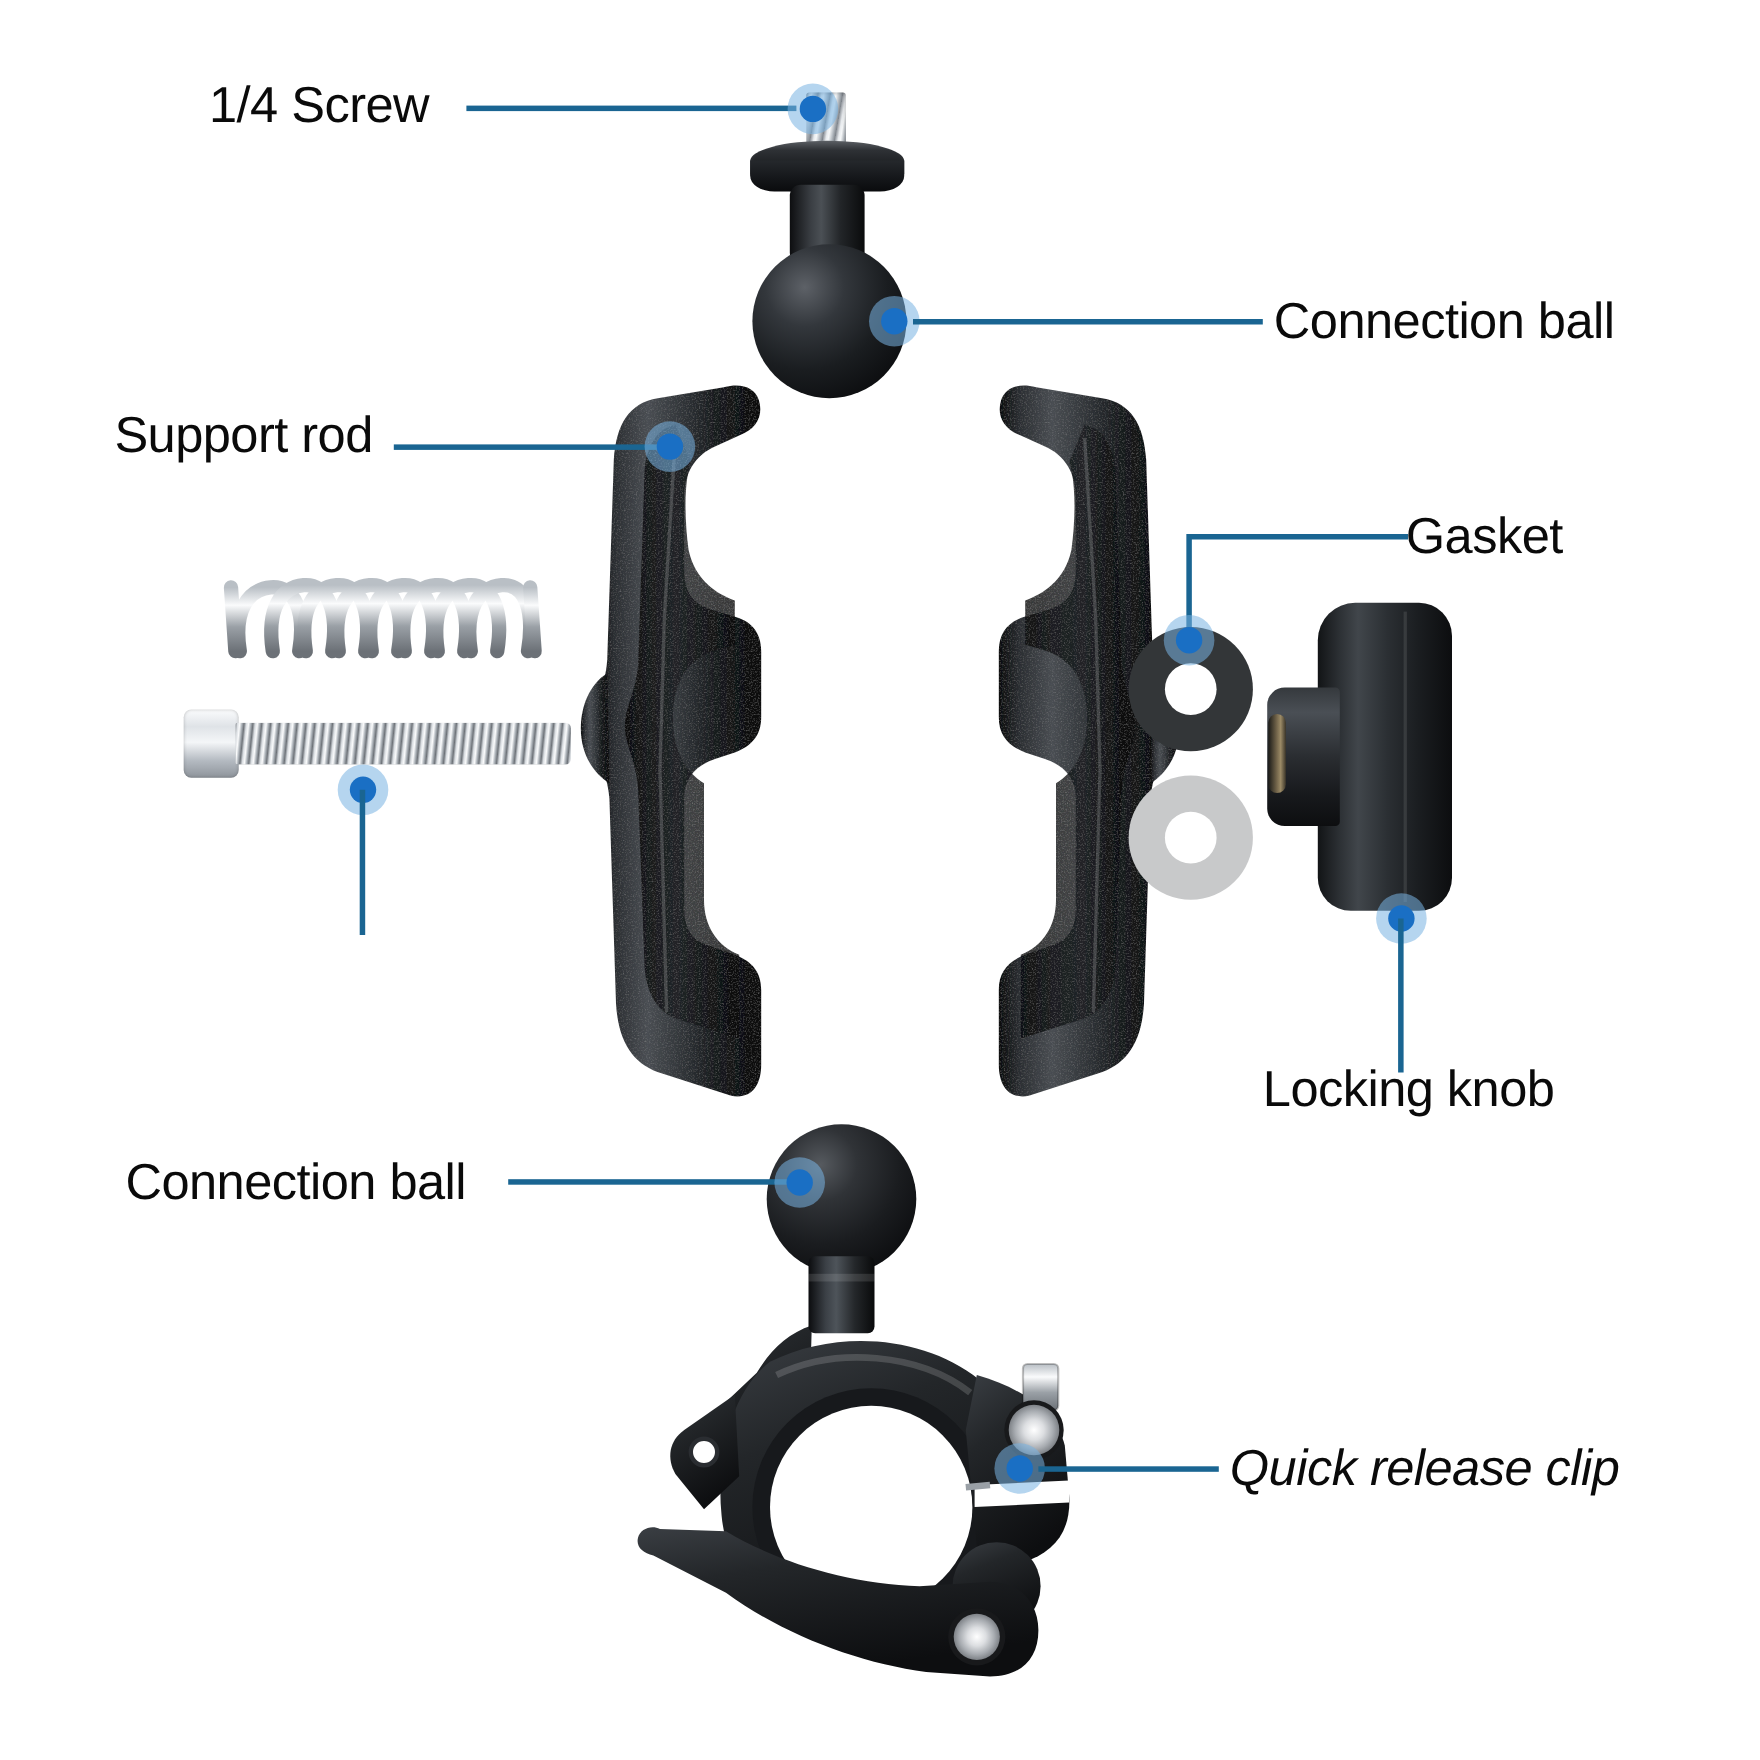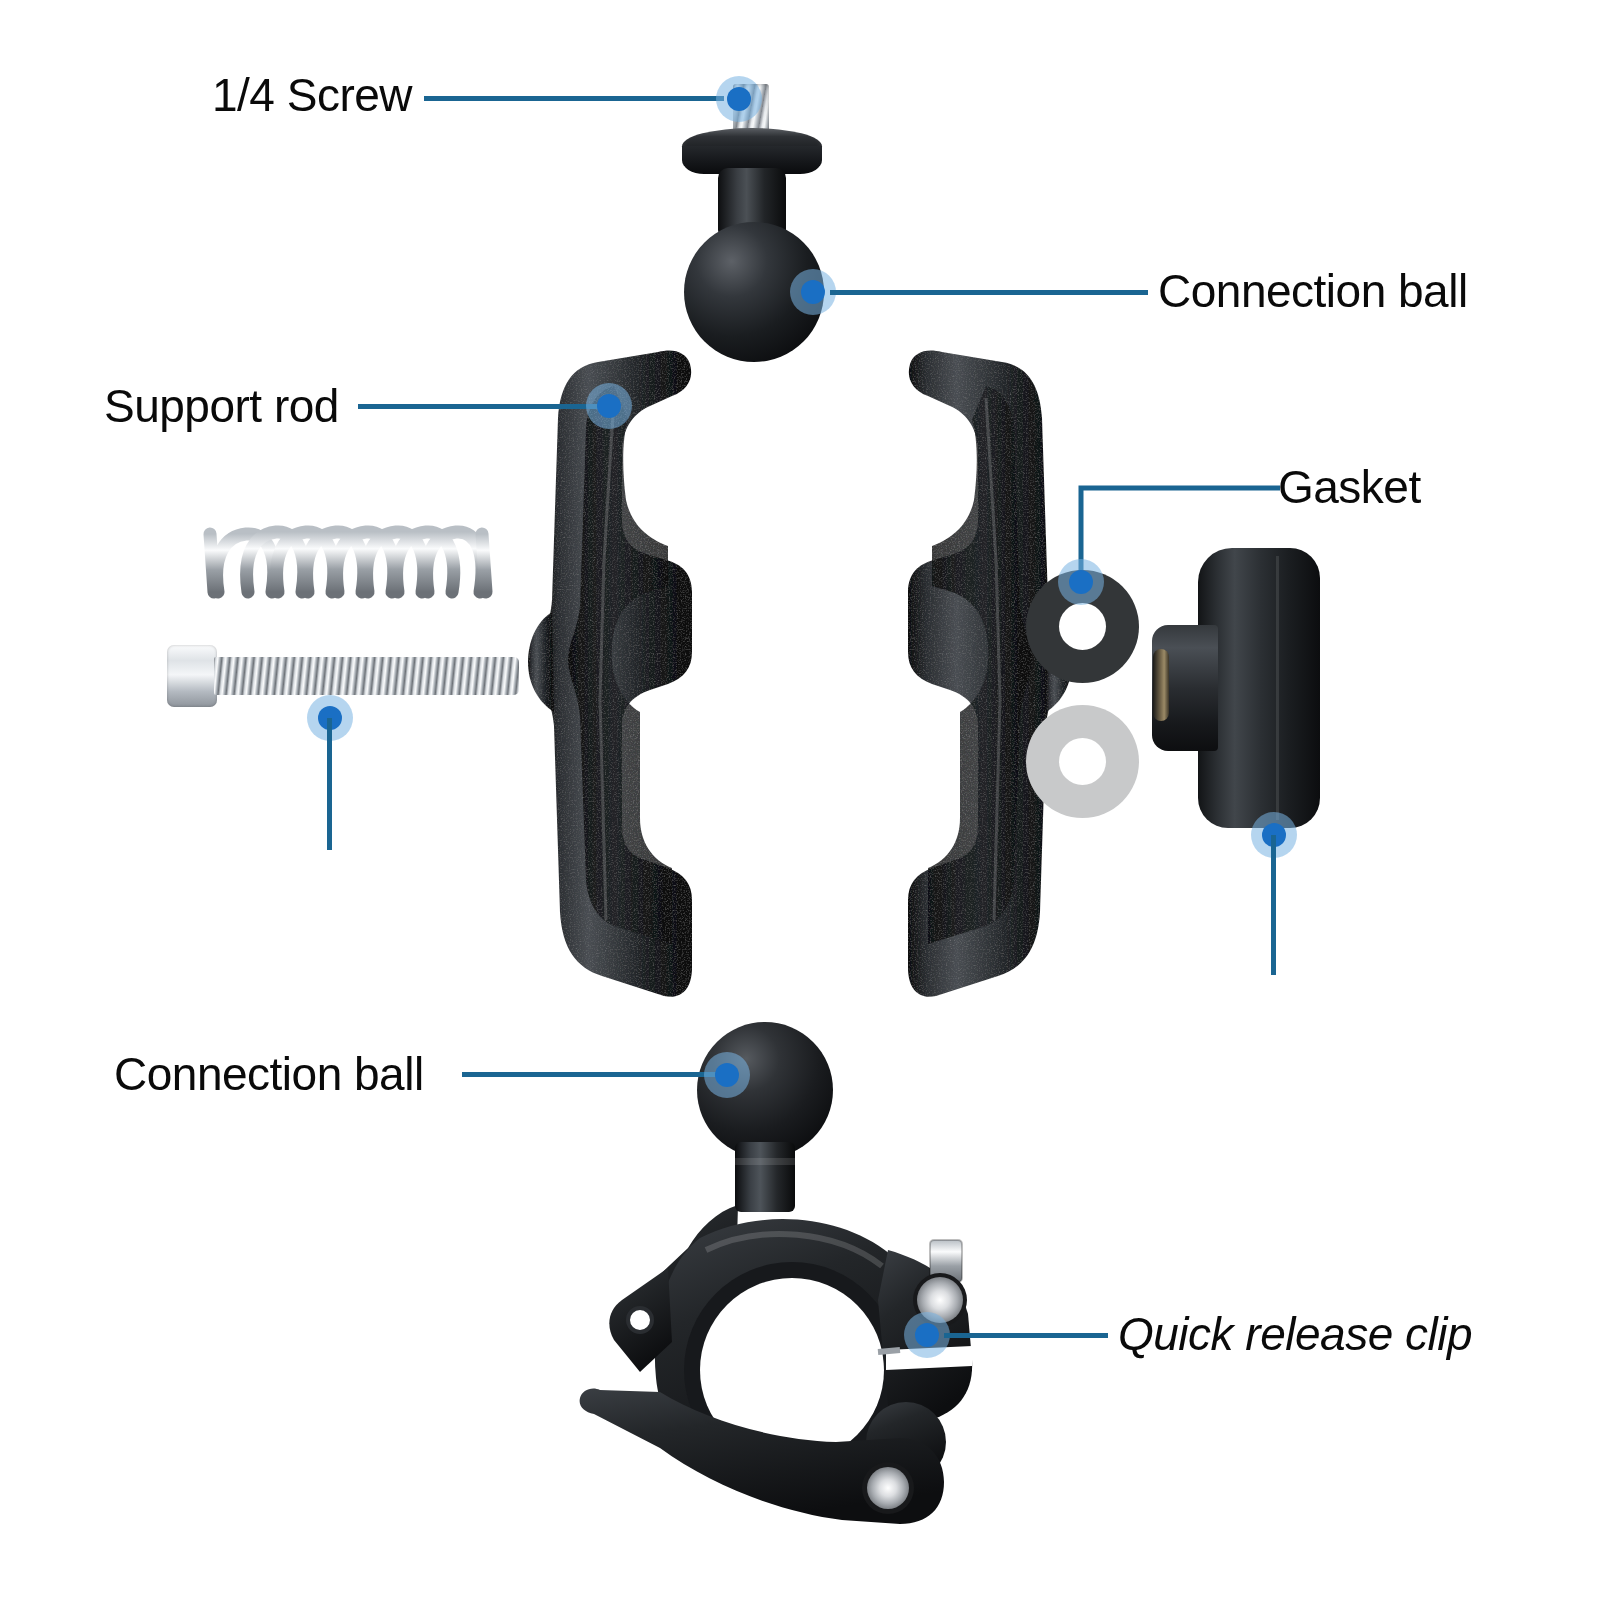"1/4 Screw" div.label { left: 212px -> 190px }
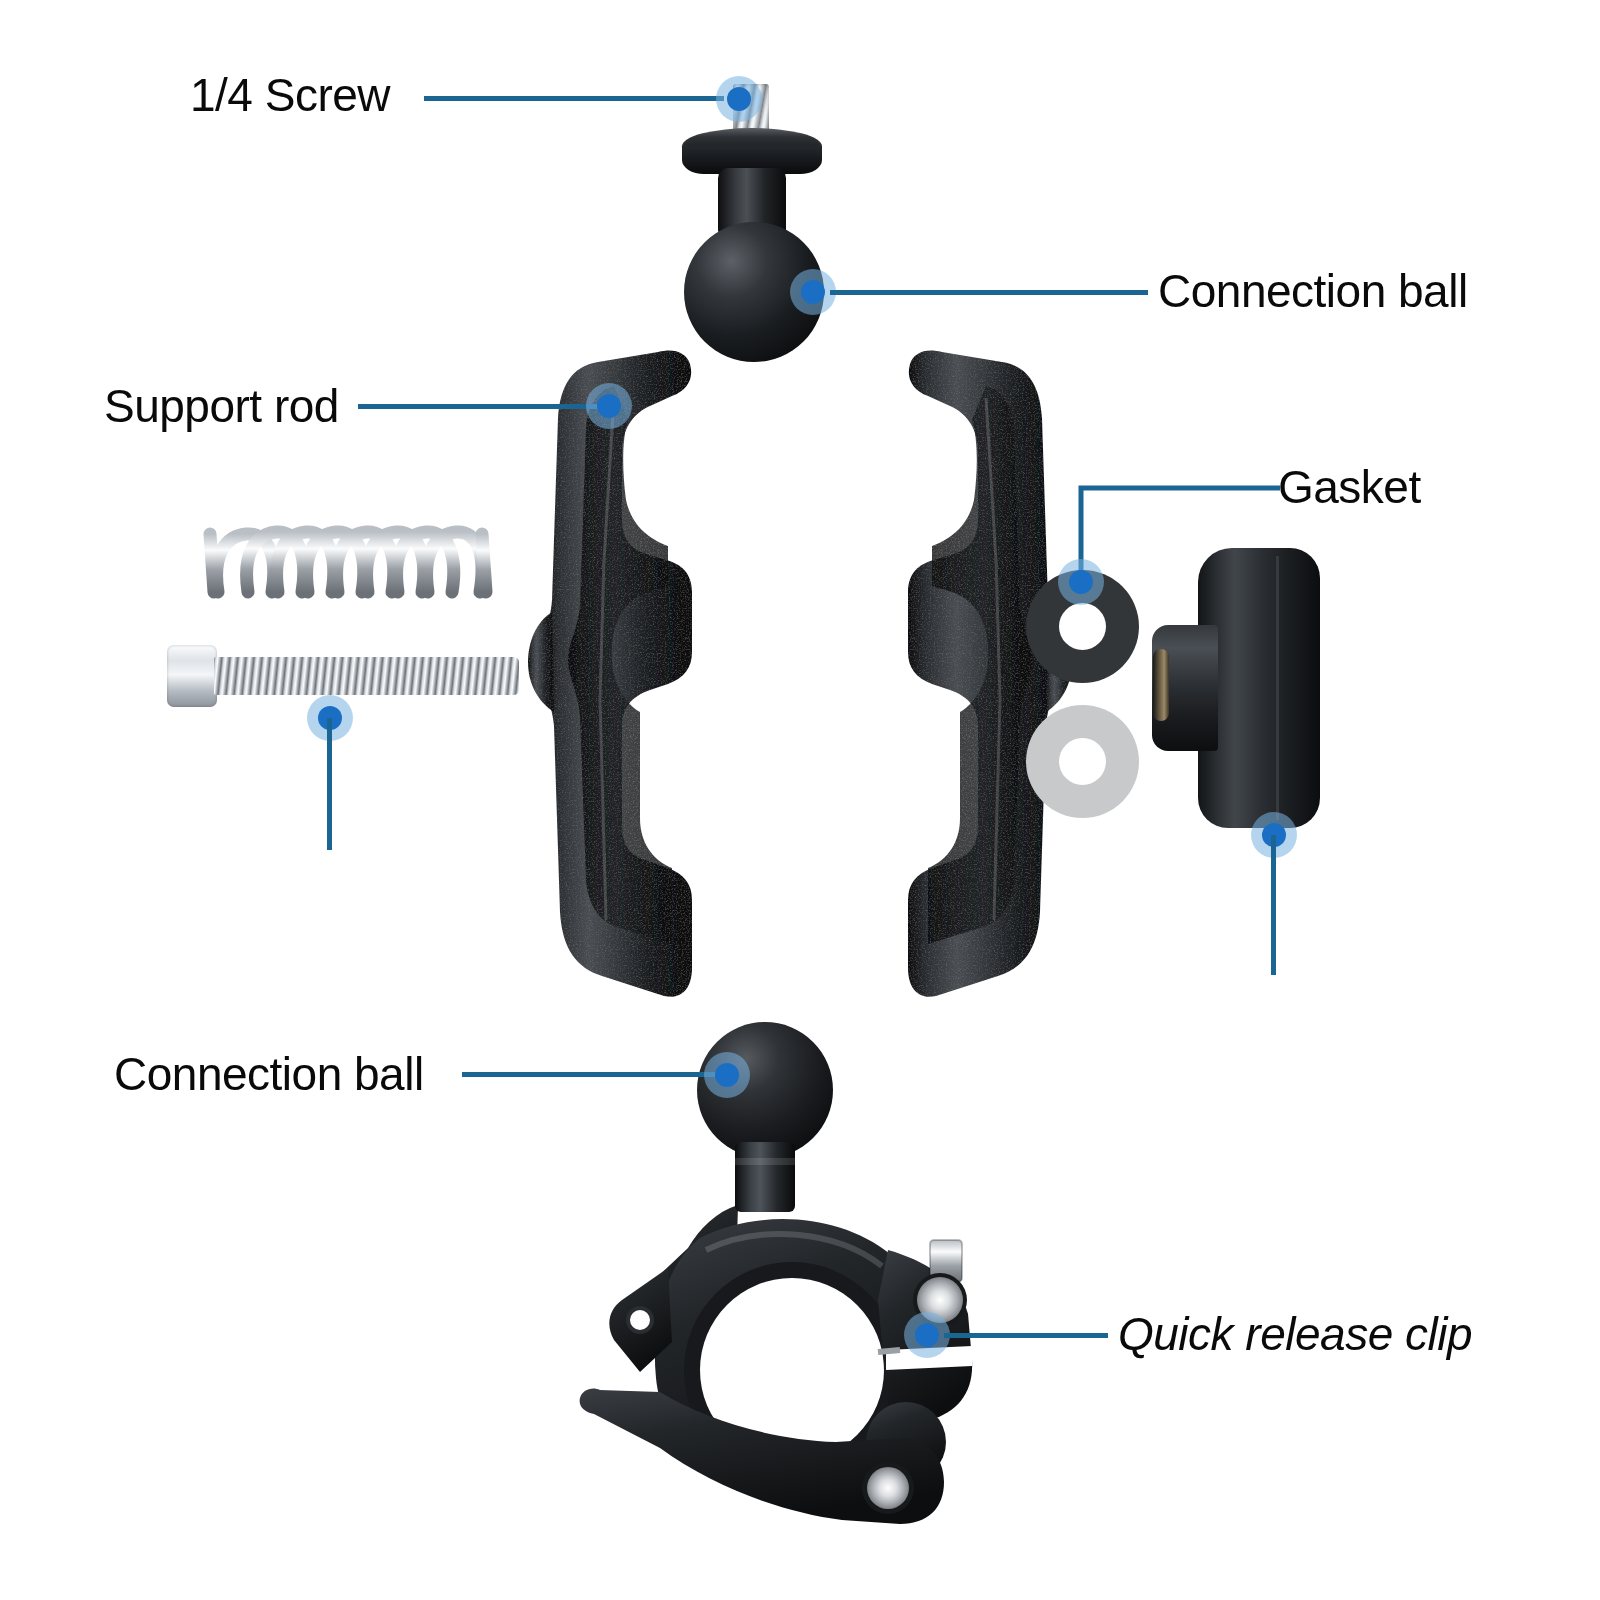"Support rod" div.label { top: 383px -> 372px }
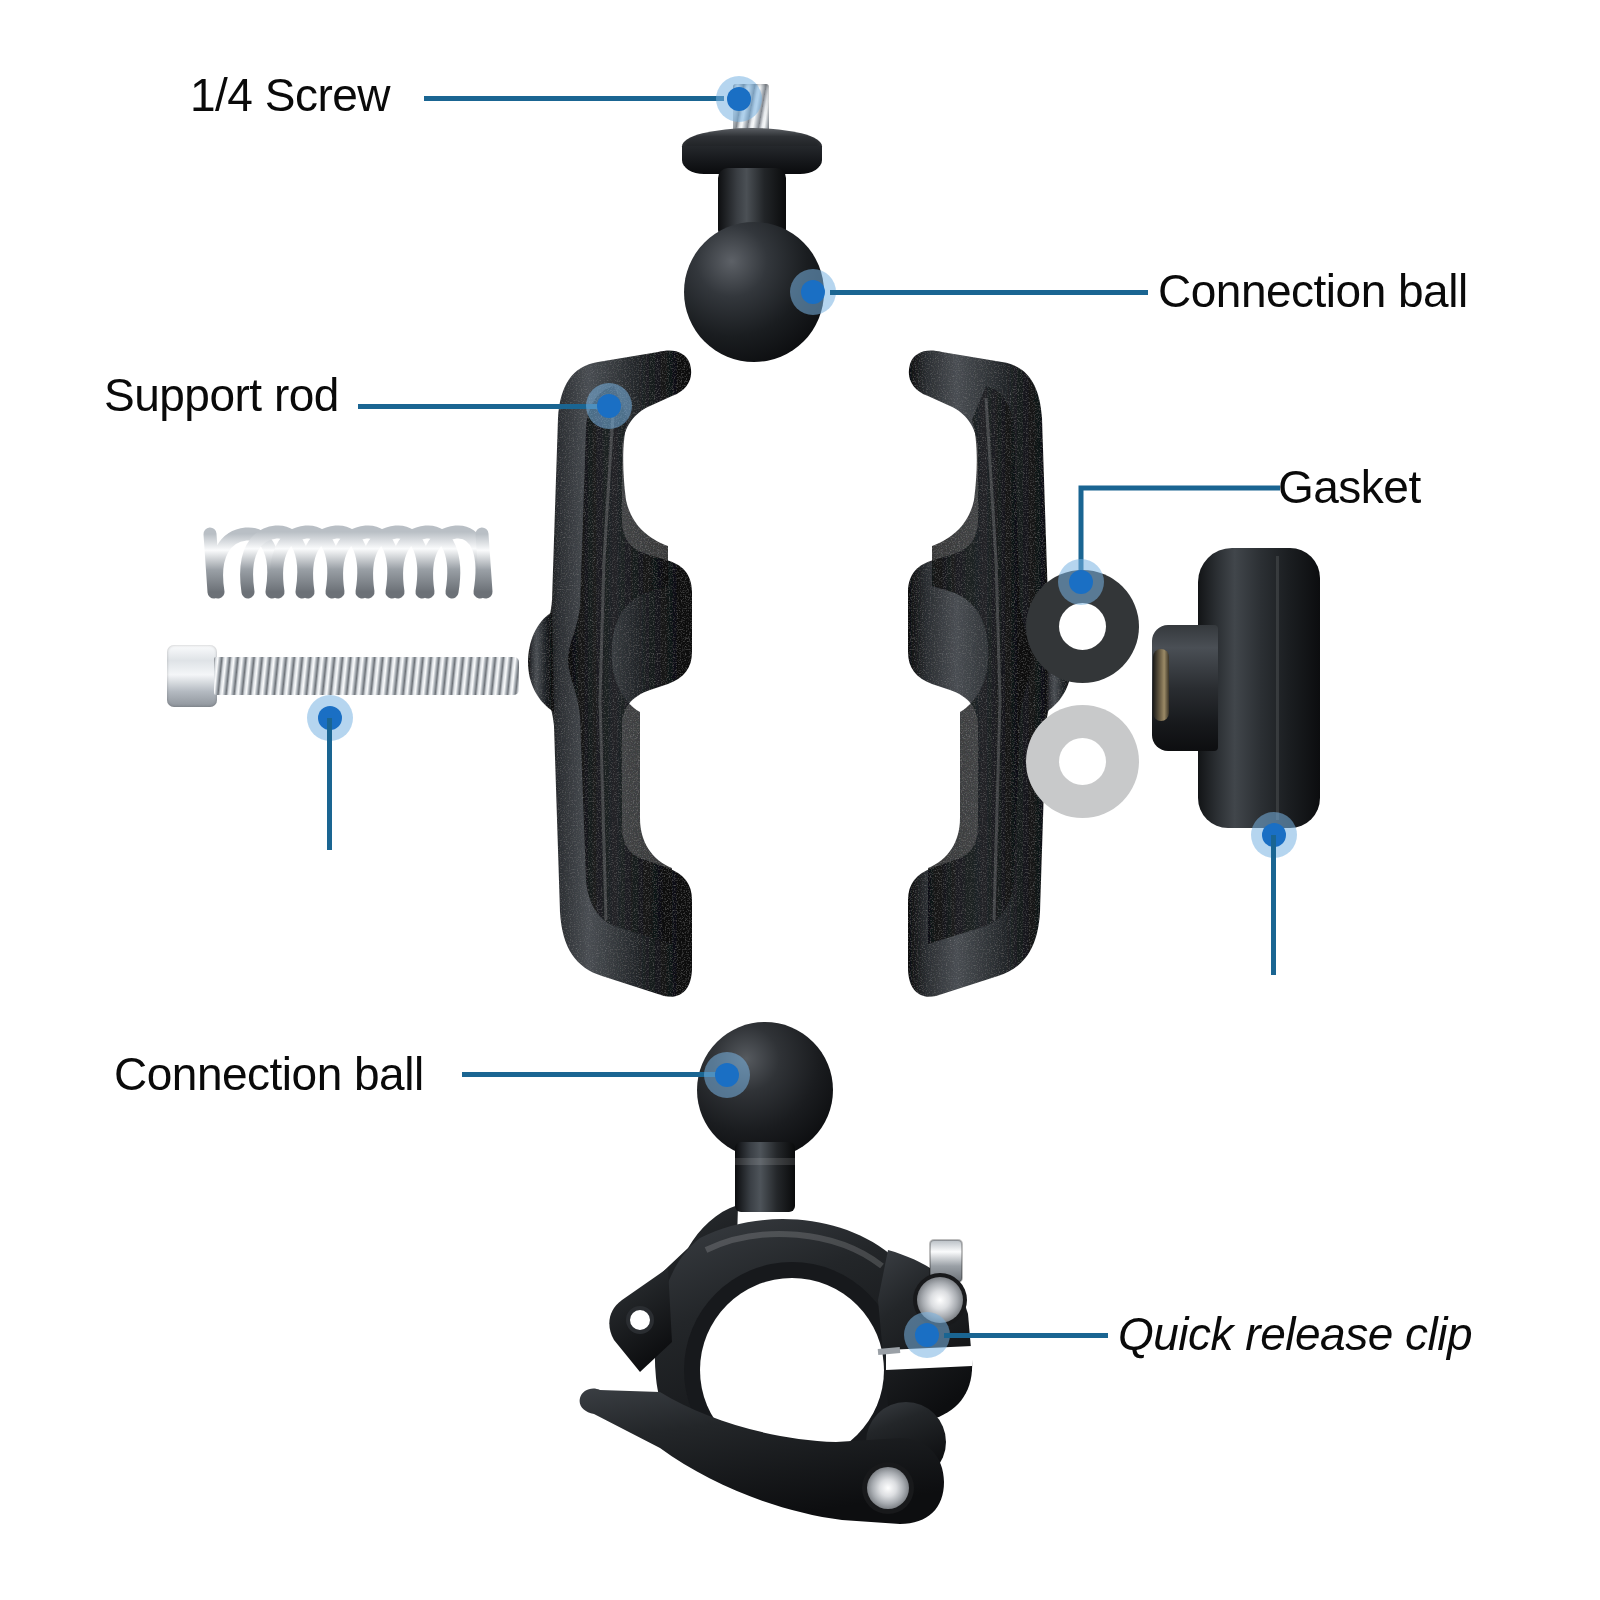"Locking knob" div.label { html: none -> <div>Locking knob</div> }
